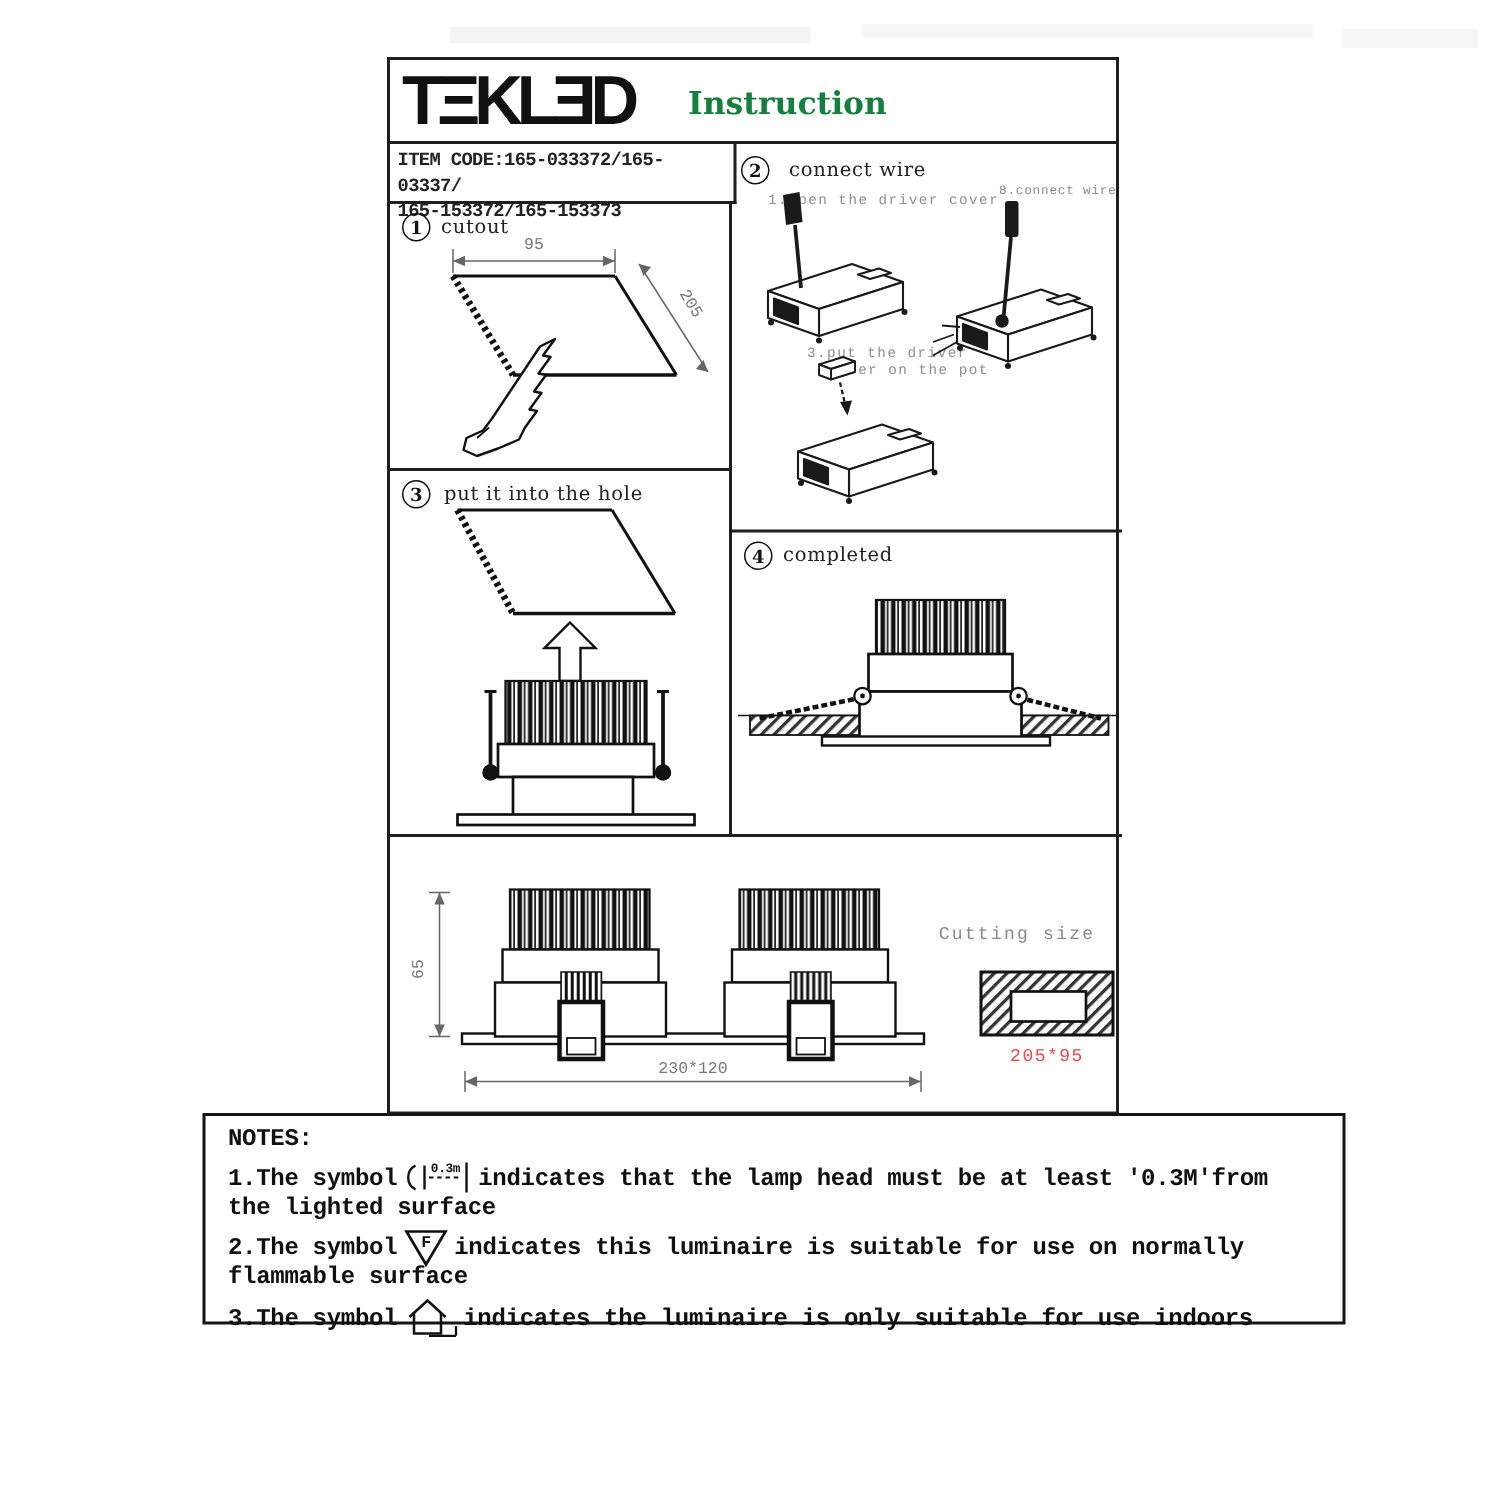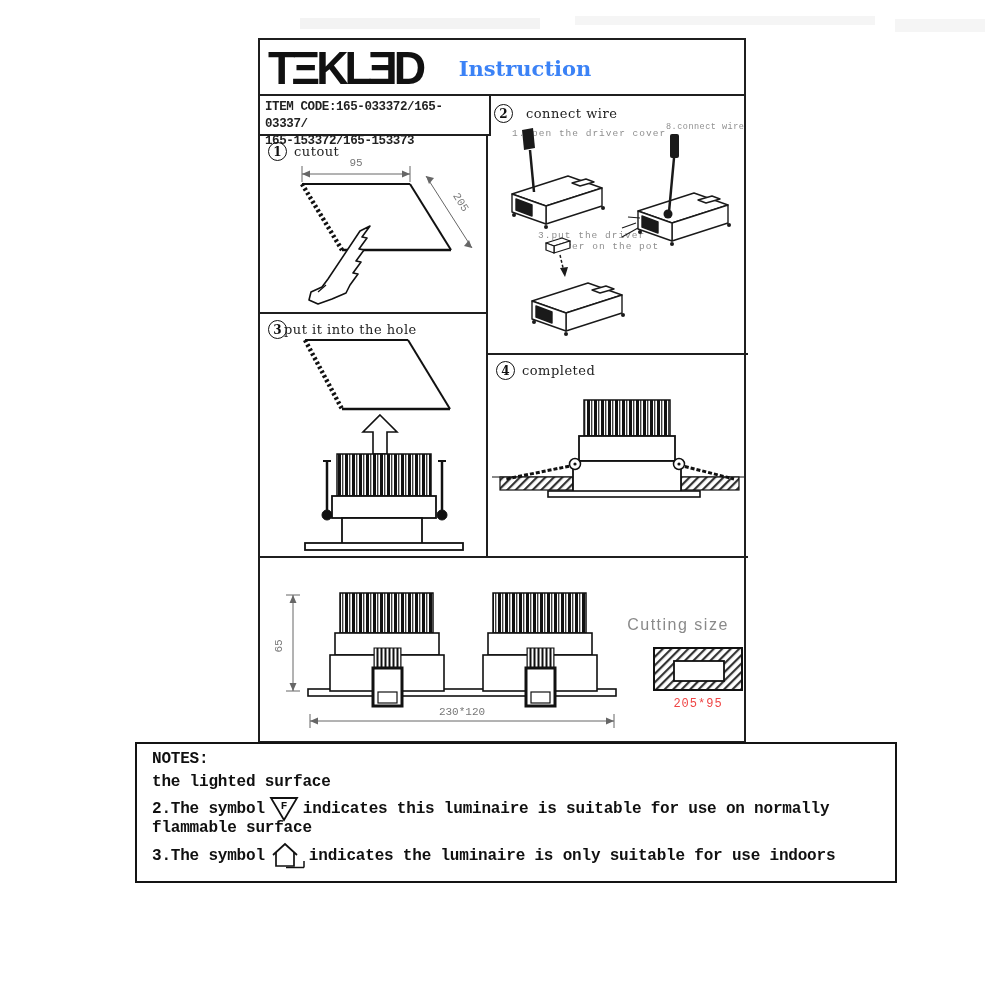"Instruction" .doc-title { color: #3b82f6 -> #15803d }
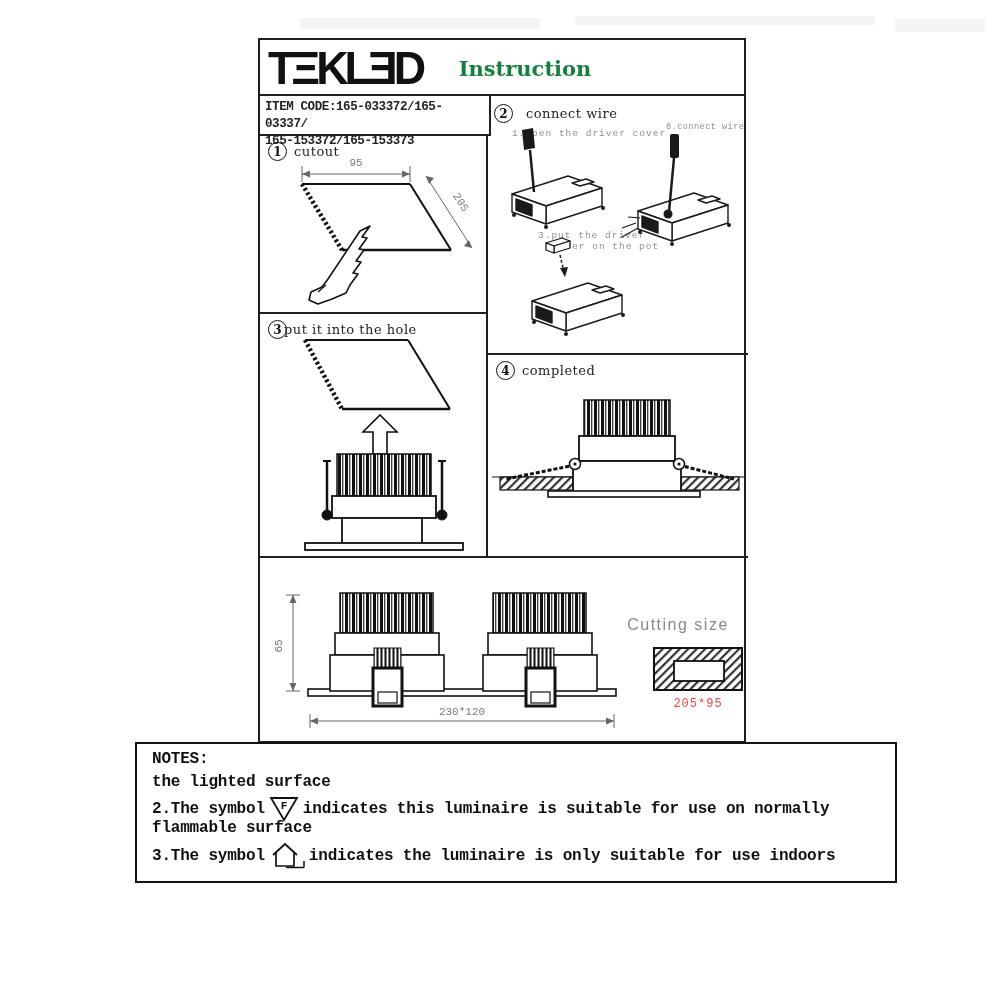"put it into the hole" div.seclabel { left: 24px -> 36px }
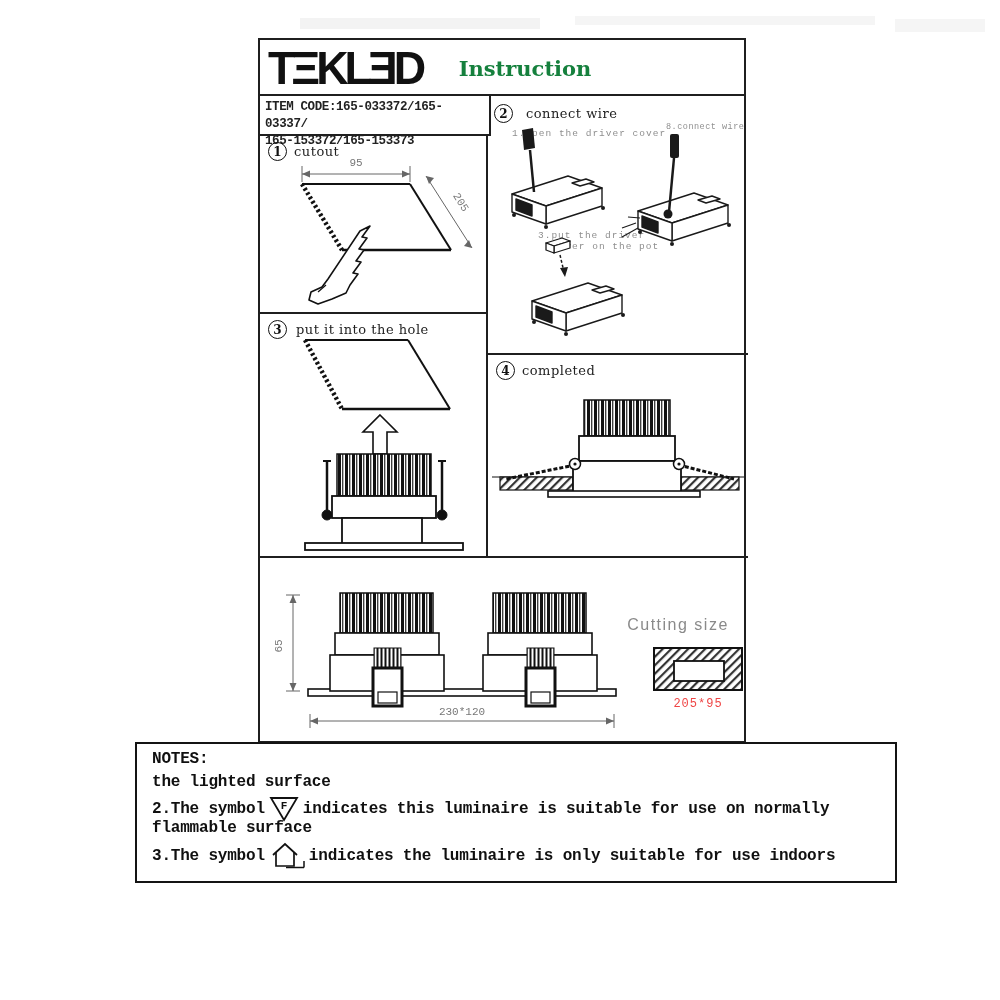"Cutting size" .cutlabel { font-family: Liberation Sans, sans-serif -> Liberation Mono, monospace; font-size: 16px -> 12px }
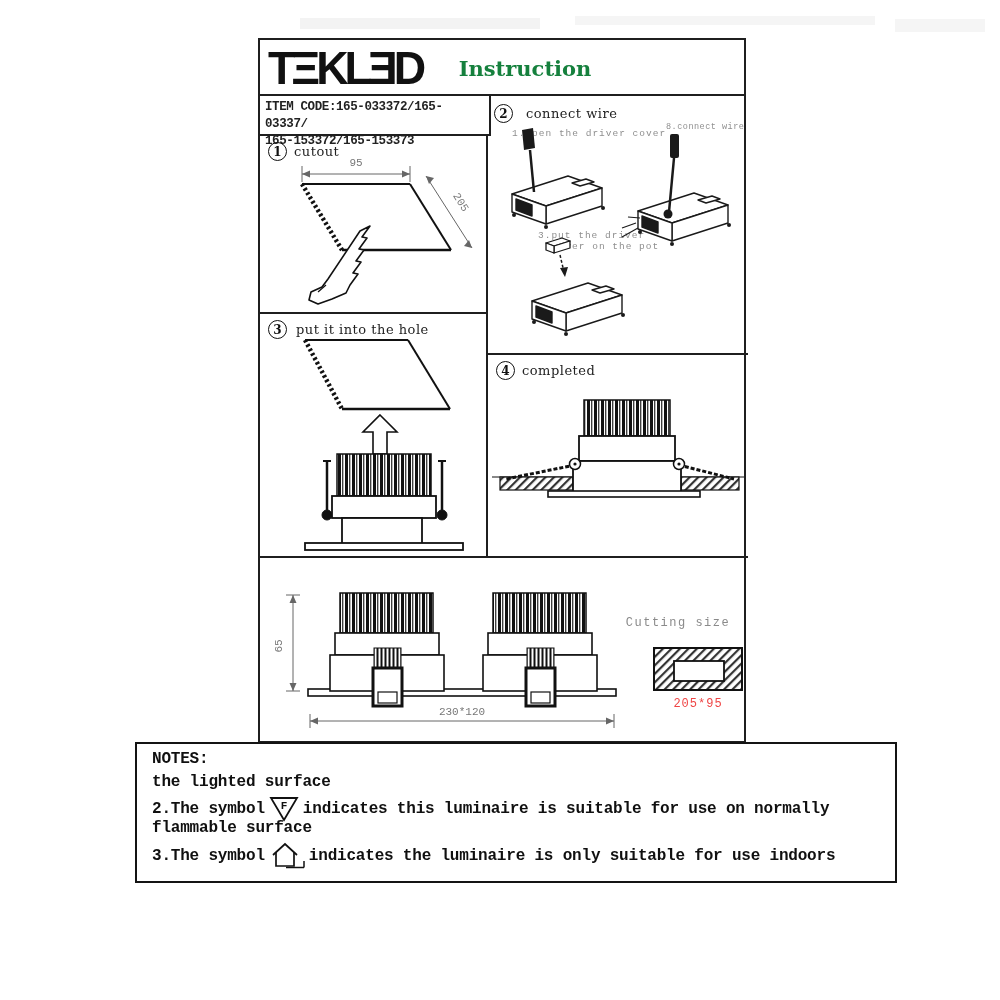"1.The symbol" div.nline { html: none -> <div> <span>1.The symbol</span><svg> <path></path> <line></line> <text>0.3m</text> <line></line> <line></line> </svg><span>indicates that the lamp head must be at least '0.3M'from</span> </div> }
